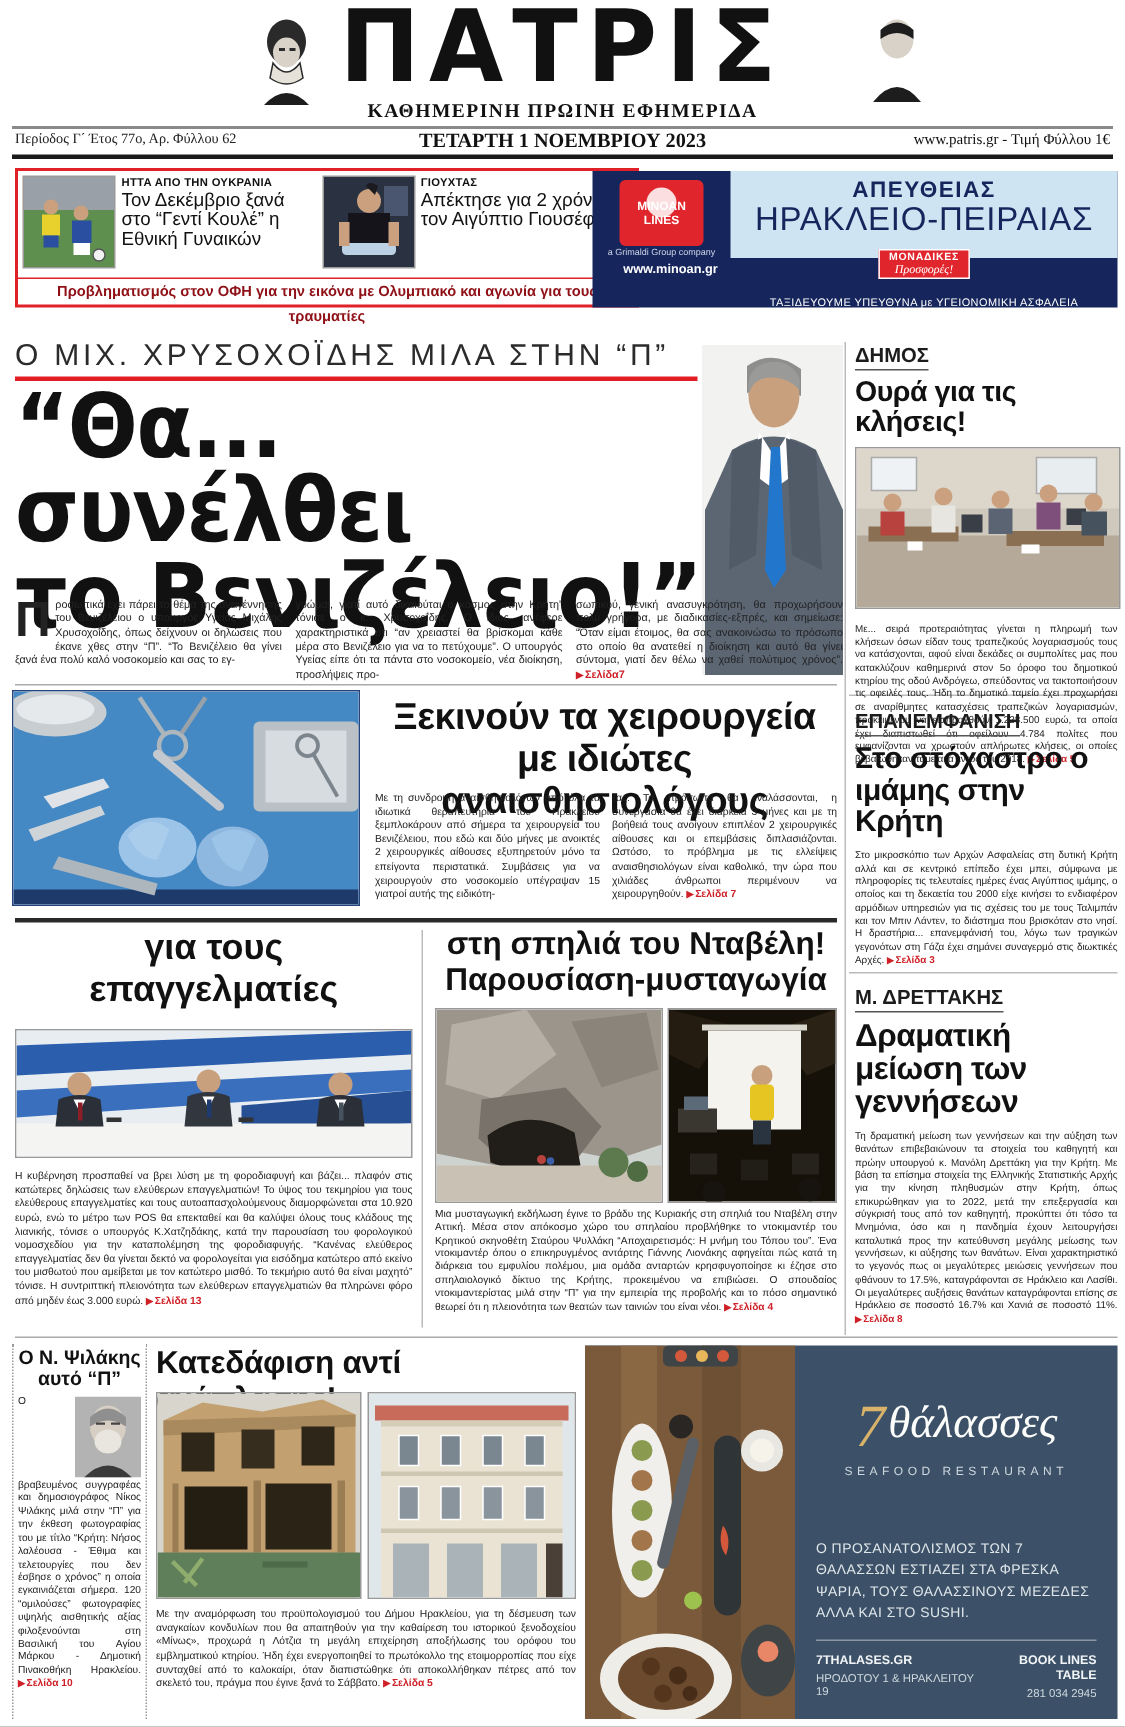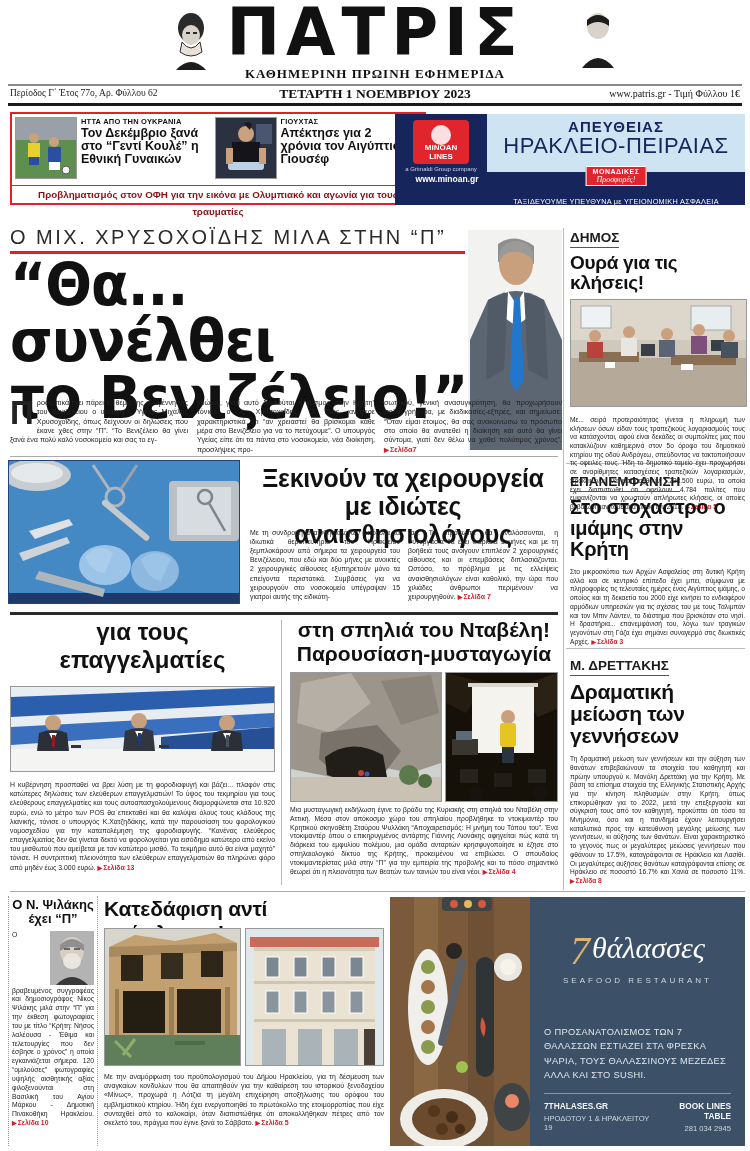"Τον Δεκέμβριο ξανά στο “Γεντί" .s-head { font-weight: bold -> normal }
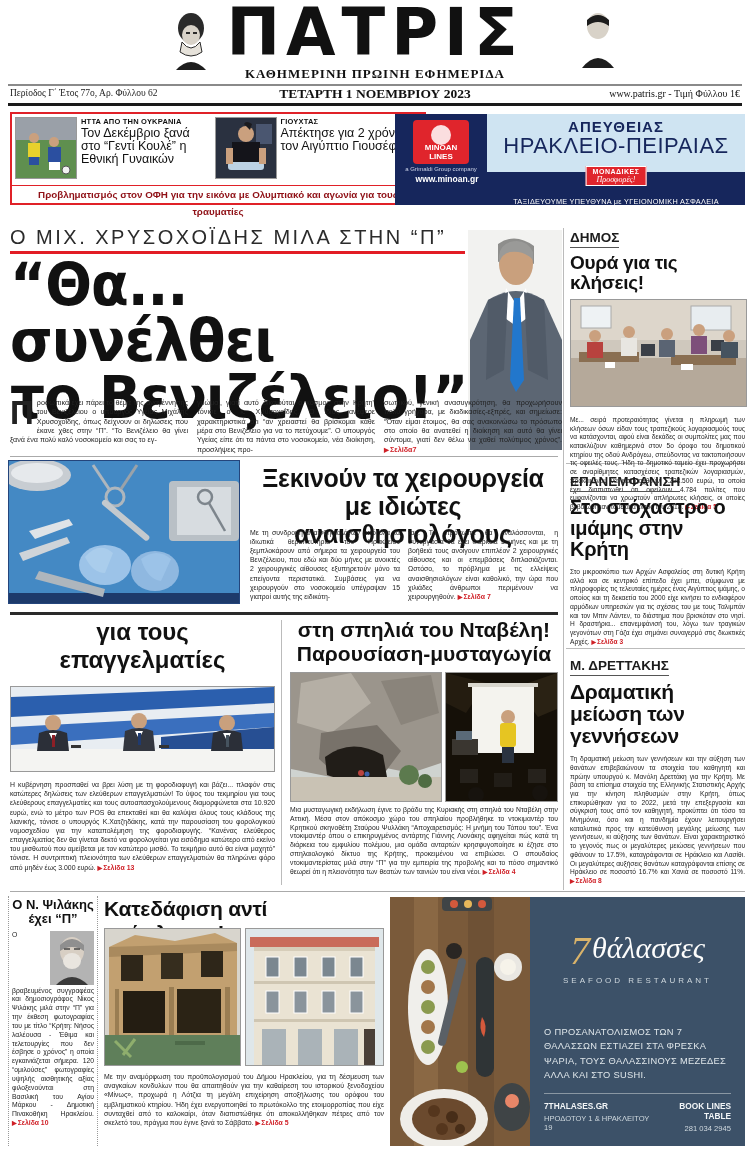"MINOAN LINES" .mi-logo { padding-bottom: 2px -> 12px }
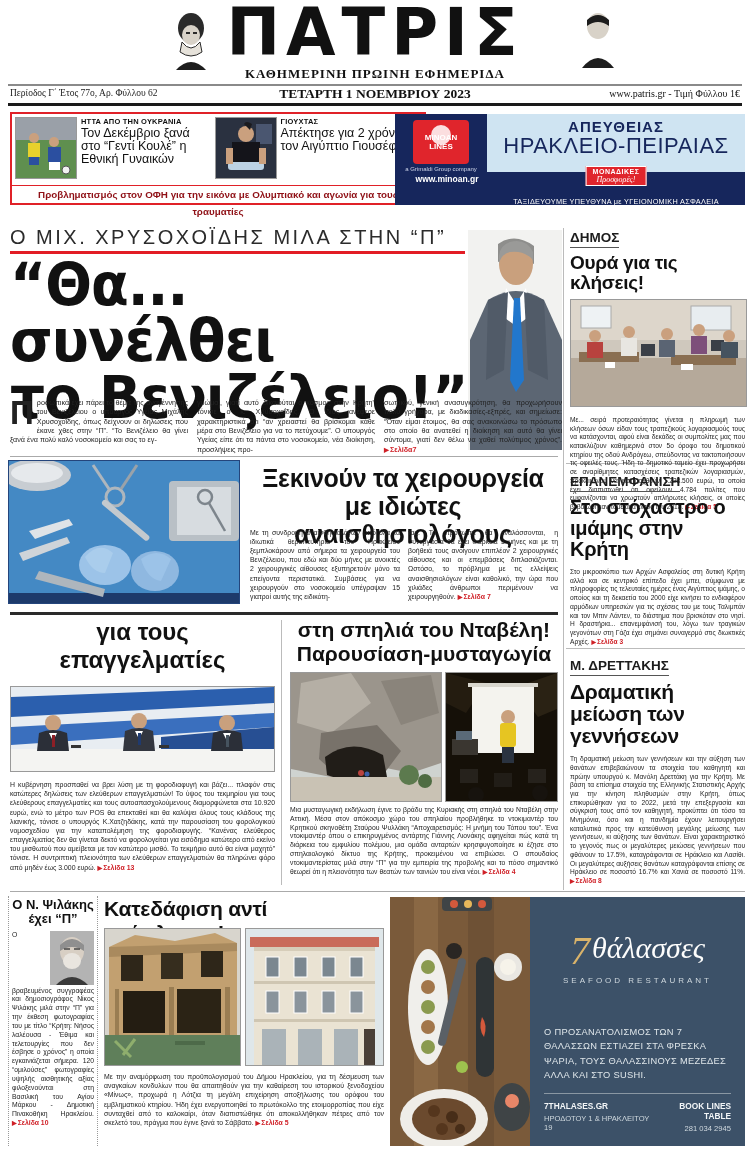"έχει “Π”" div { text: έχει -> αυτό }
